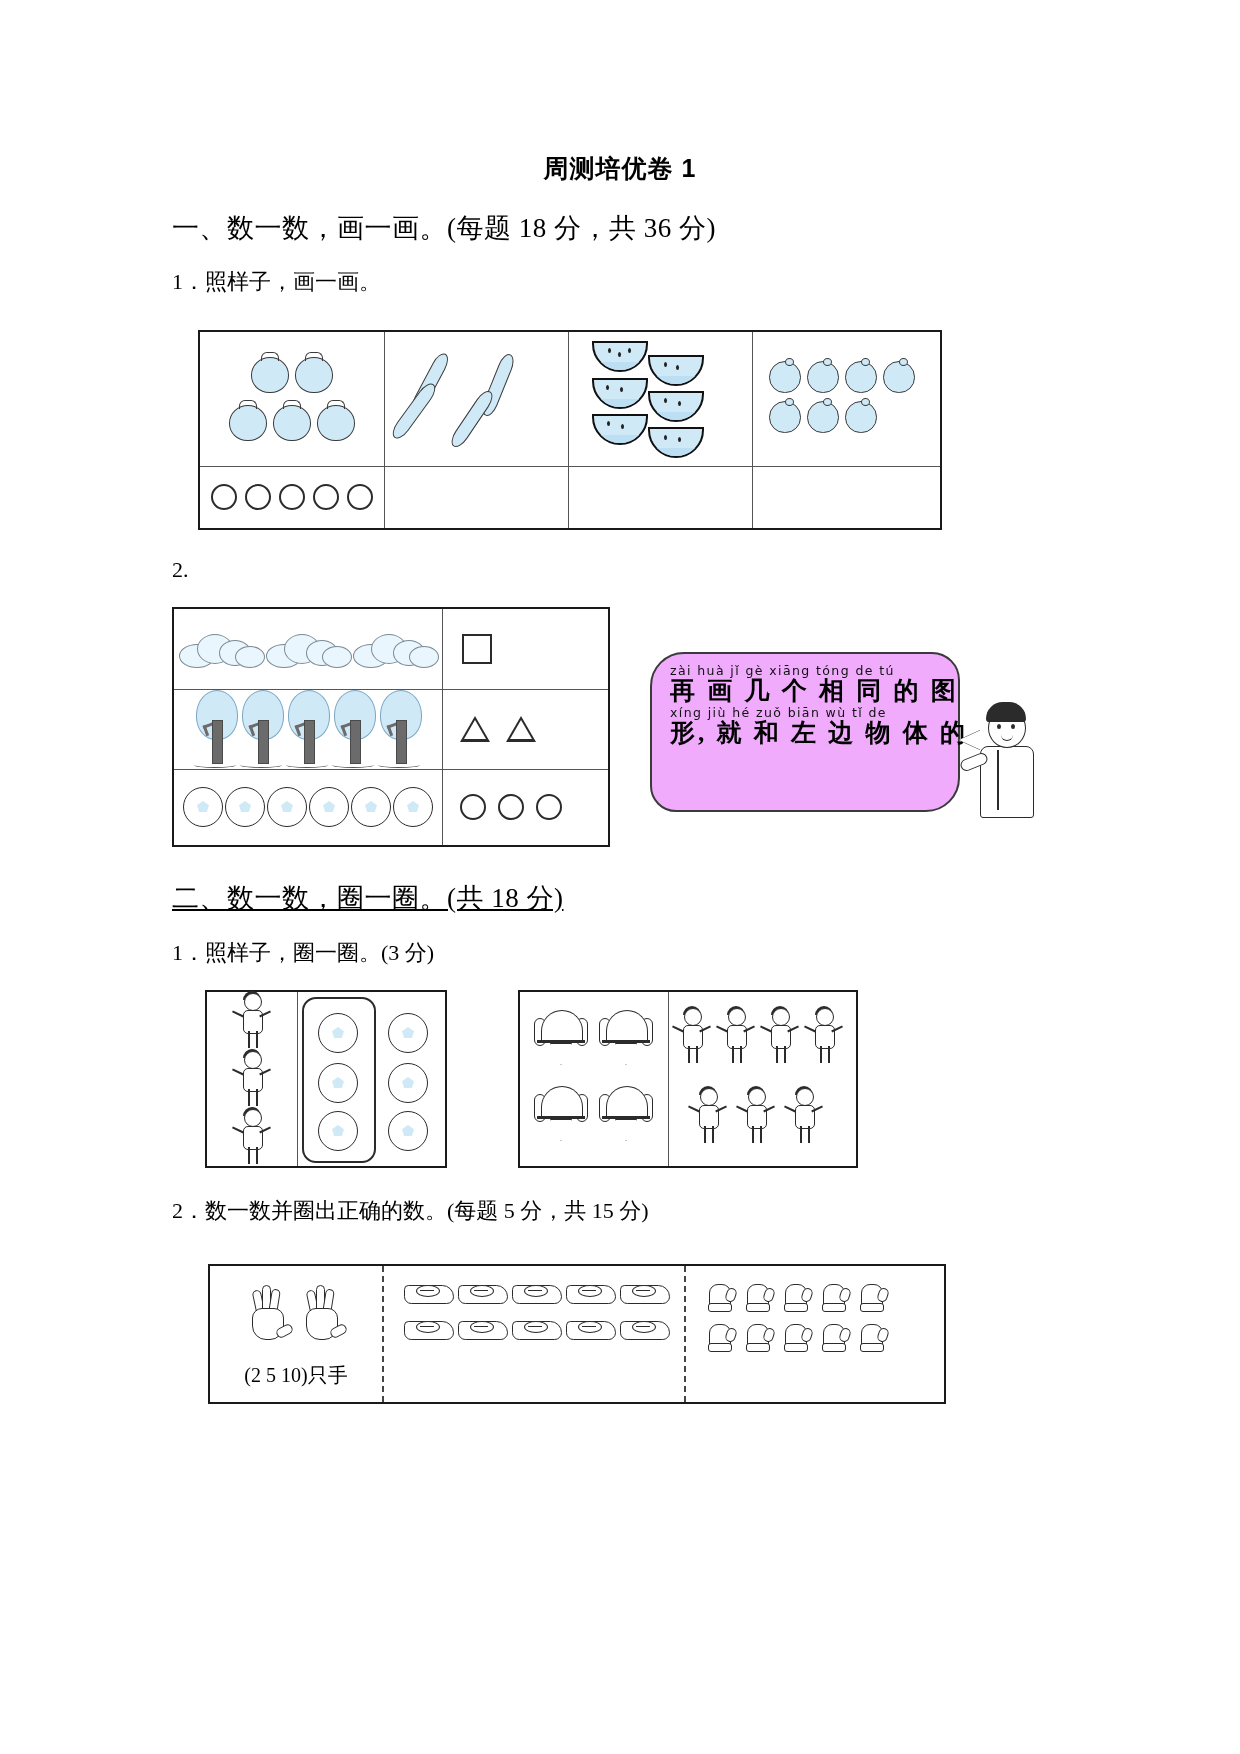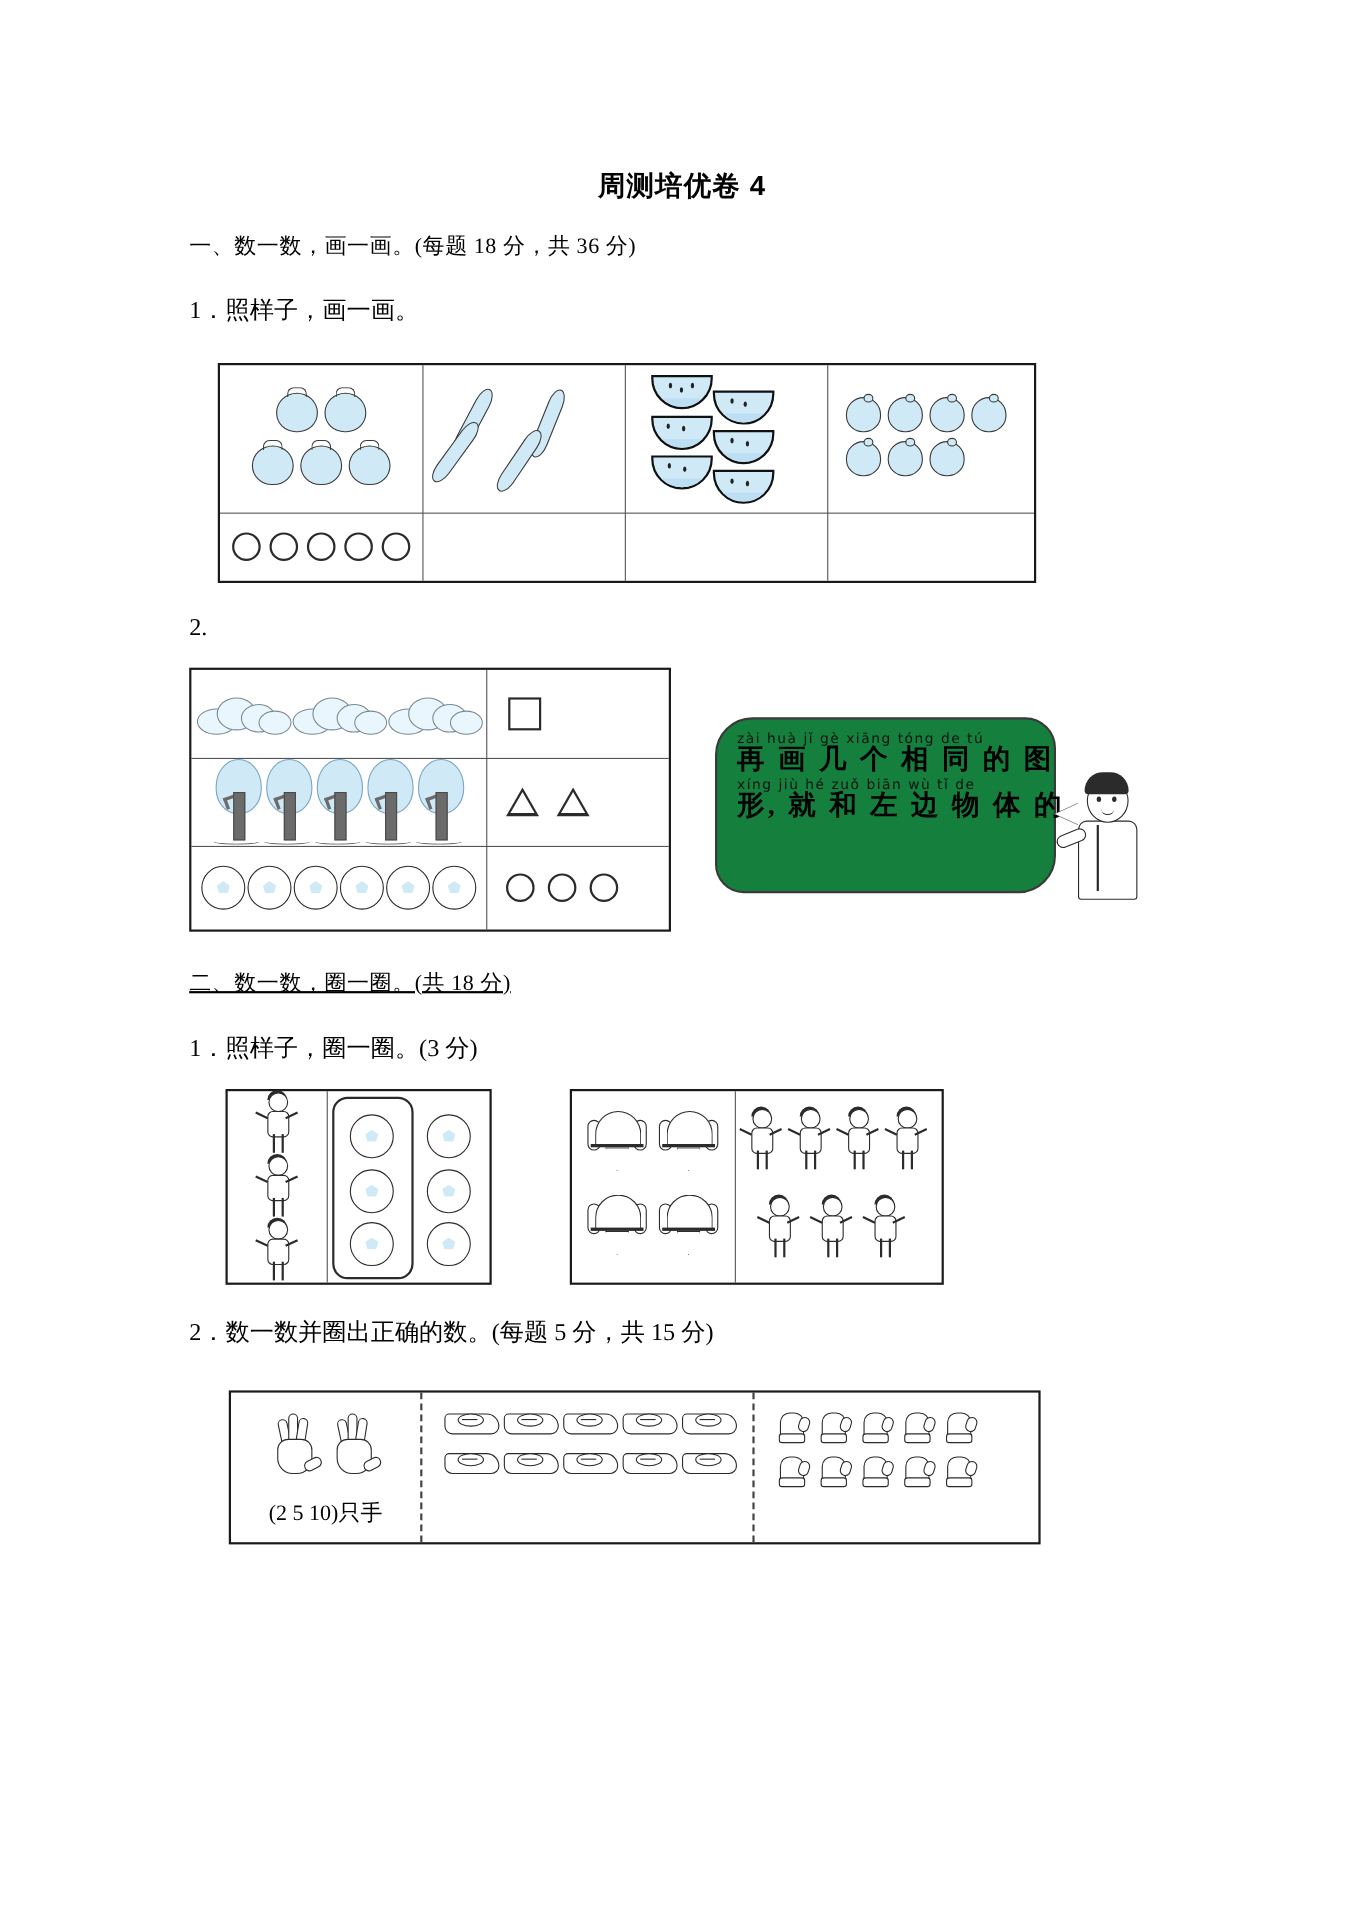"周测培优卷 4" div.title { text: 4 -> 1 }
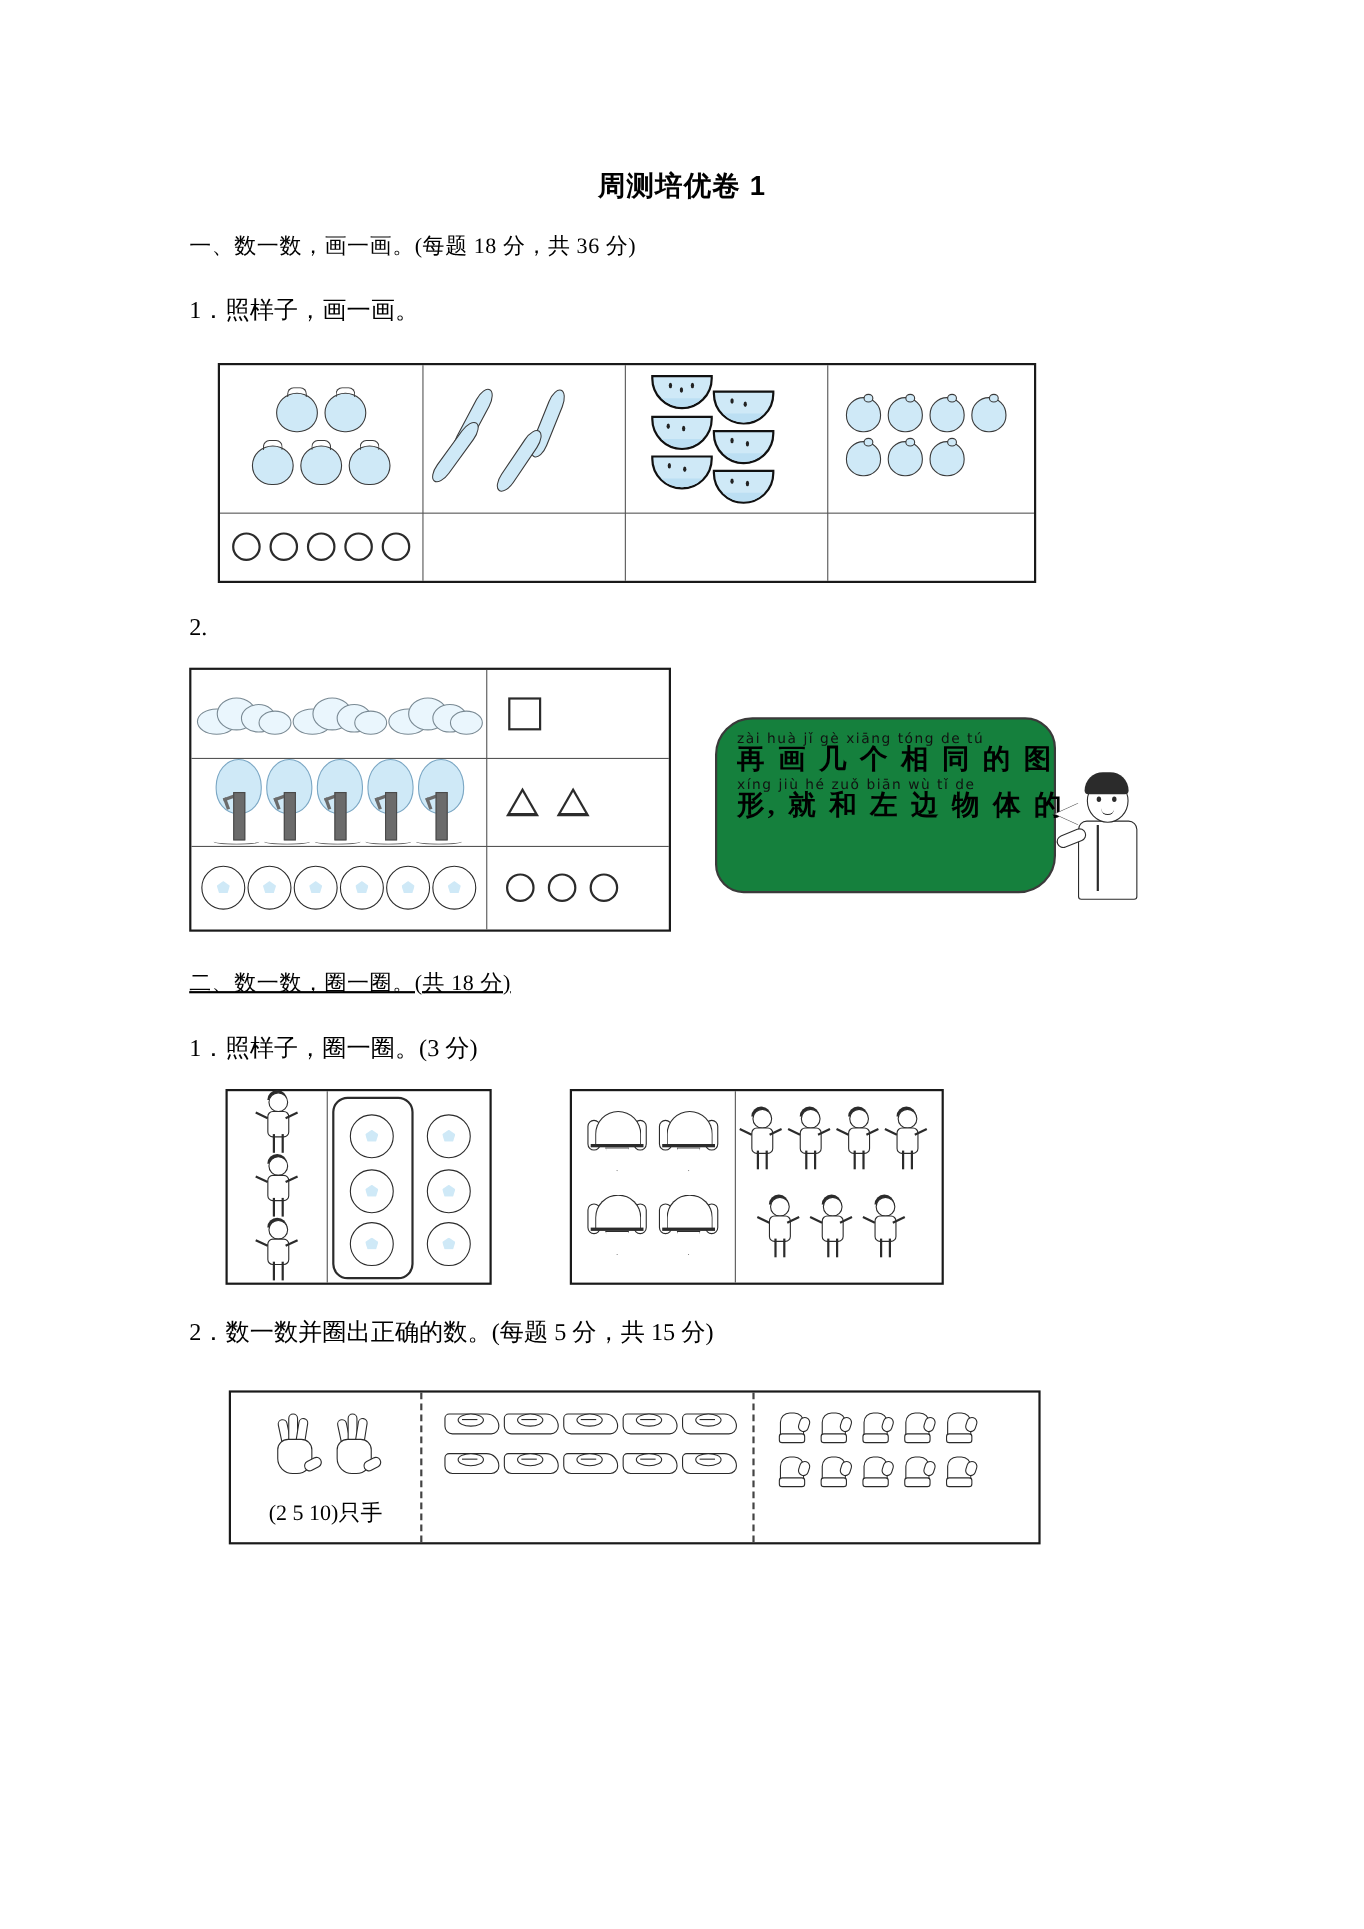"一、数一数，画一画。(每题 18 分，共 36 分)" .sec-head { font-size: 20px -> 27px }
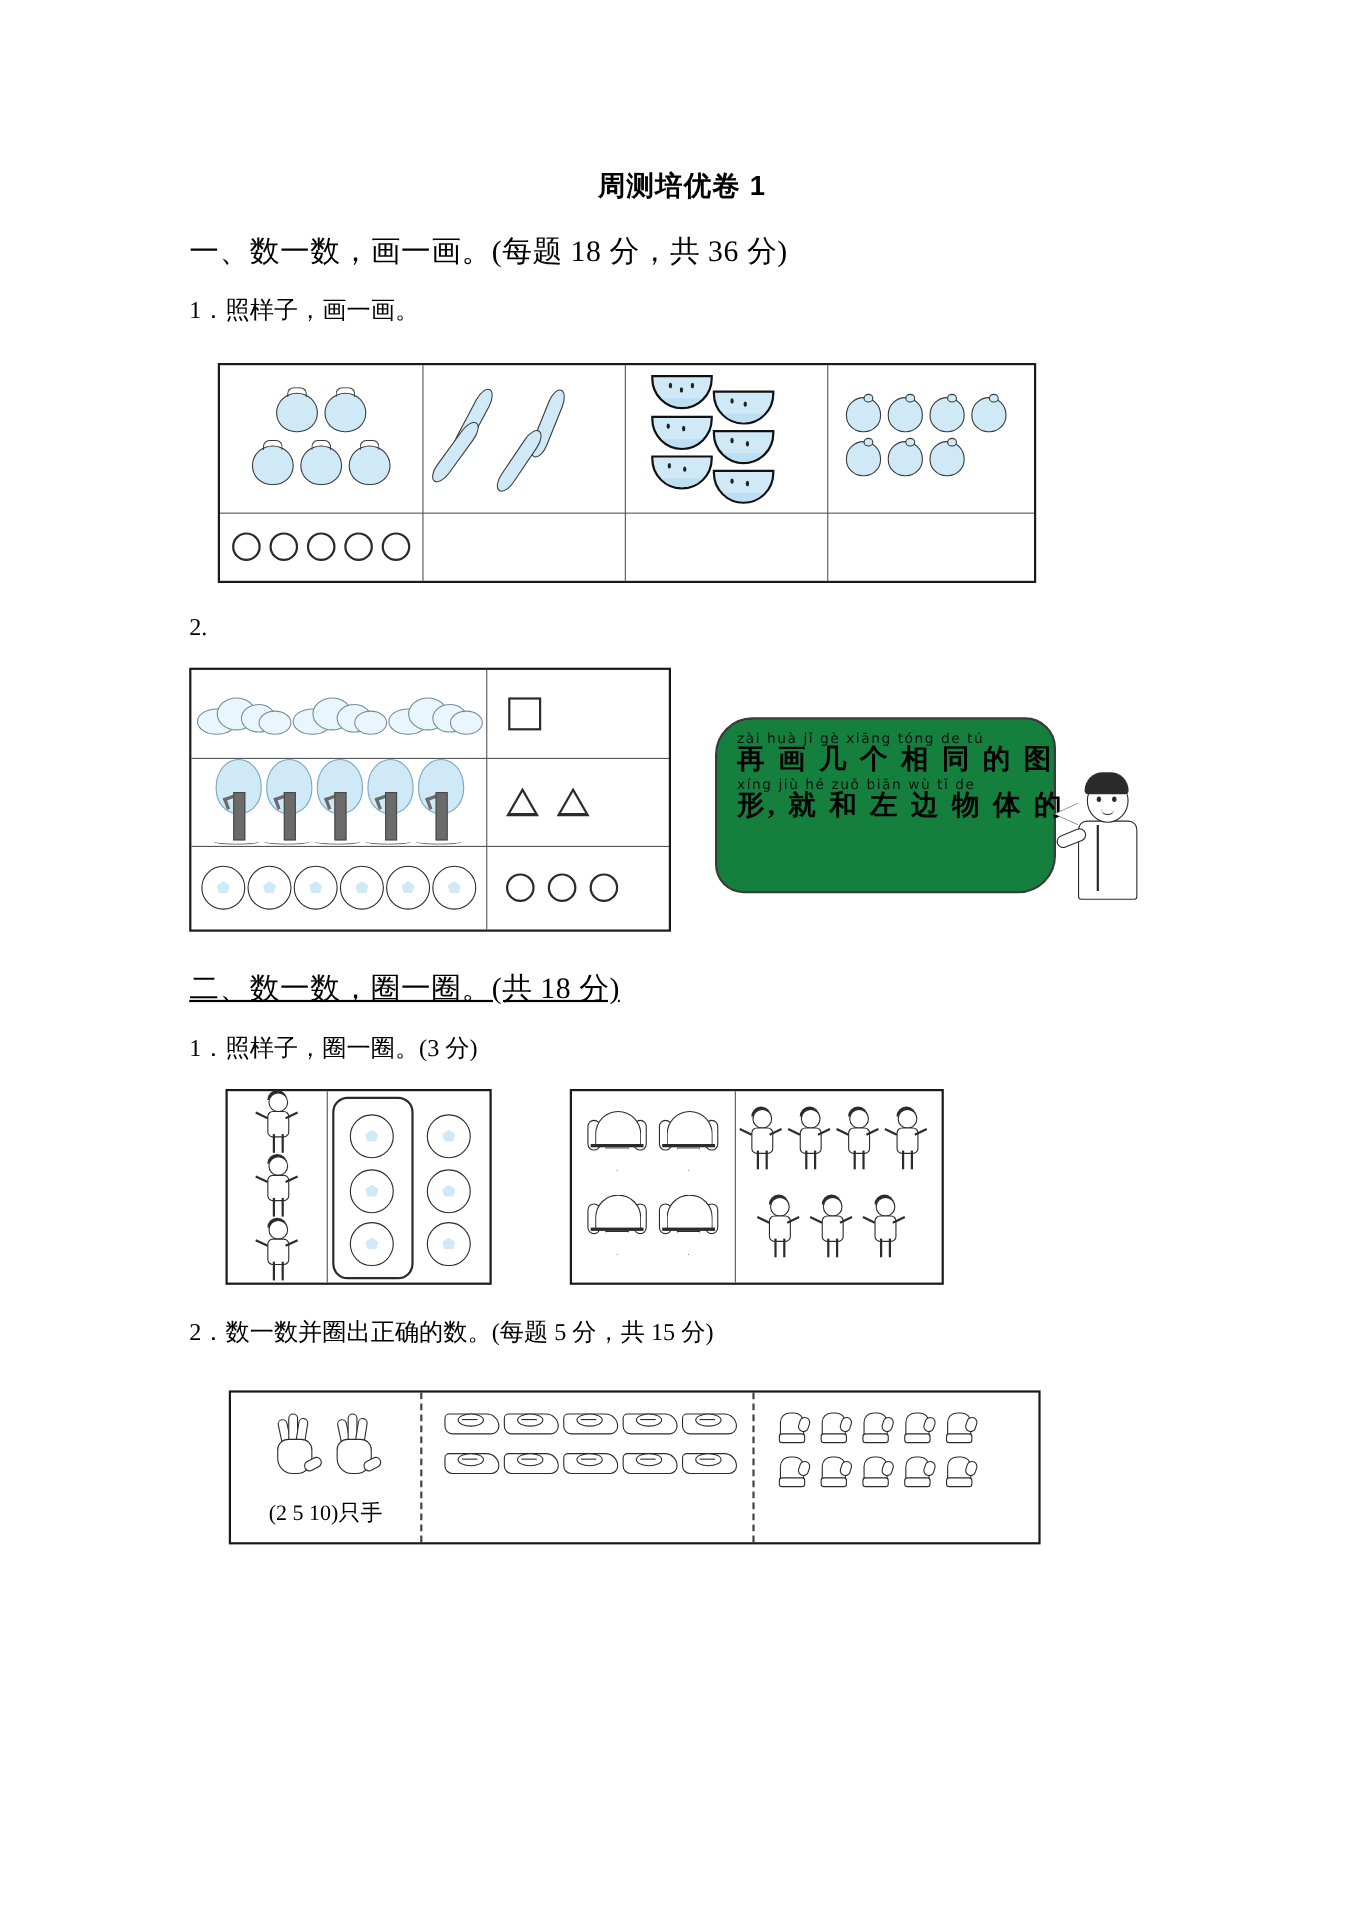"zài huà jǐ gè xiāng" .bubble { background: #15803d -> #f0abfc }
